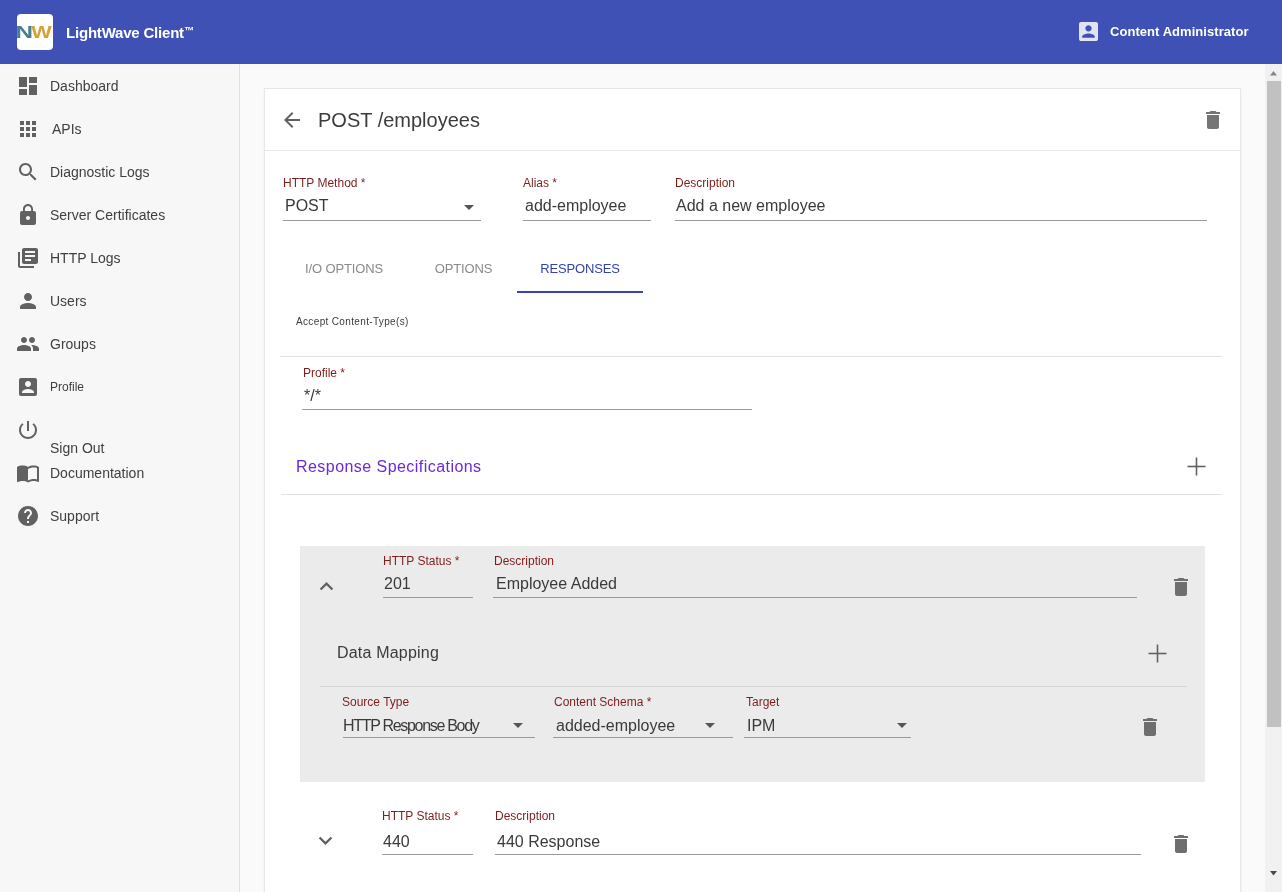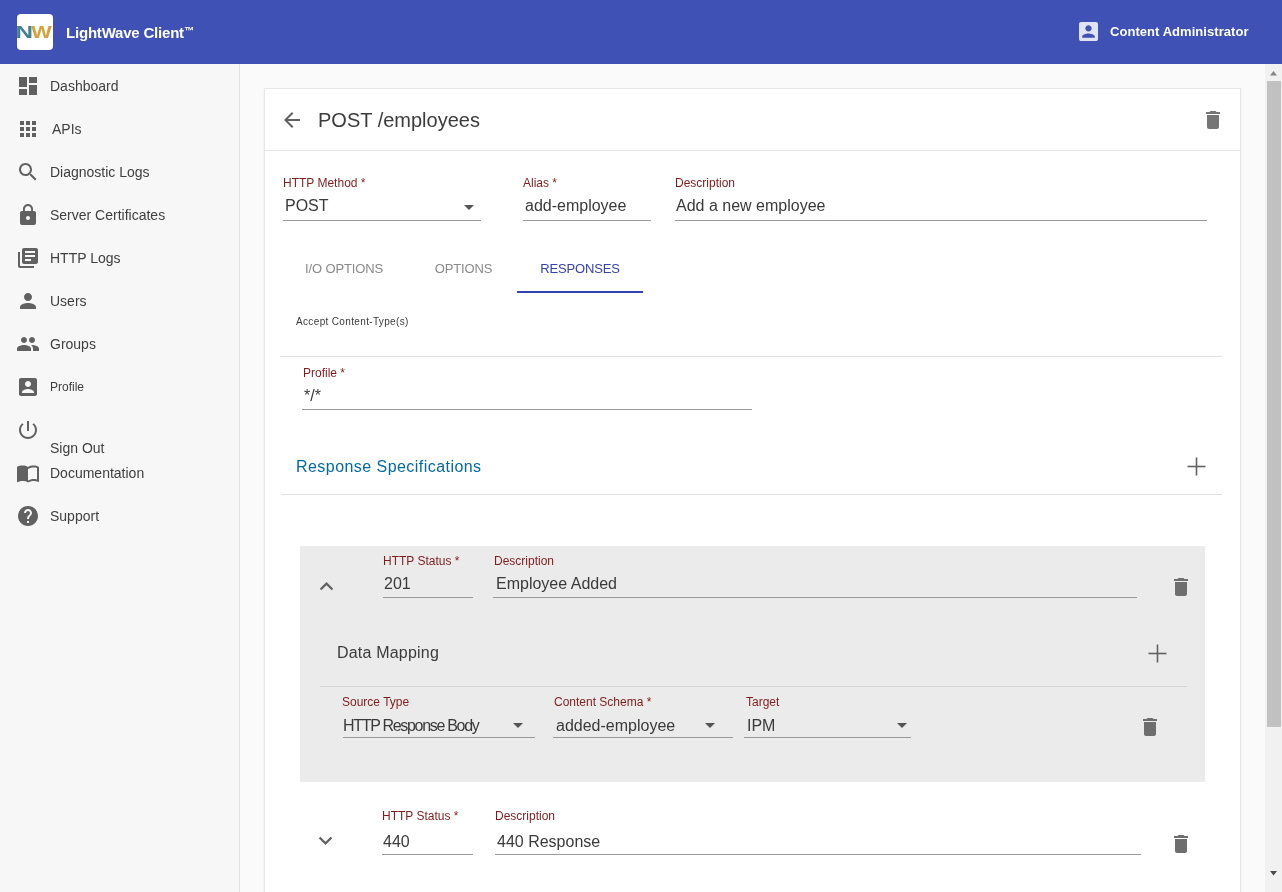"Response Specifications" div.abs { color: #0369a1 -> #6d28d9 }
